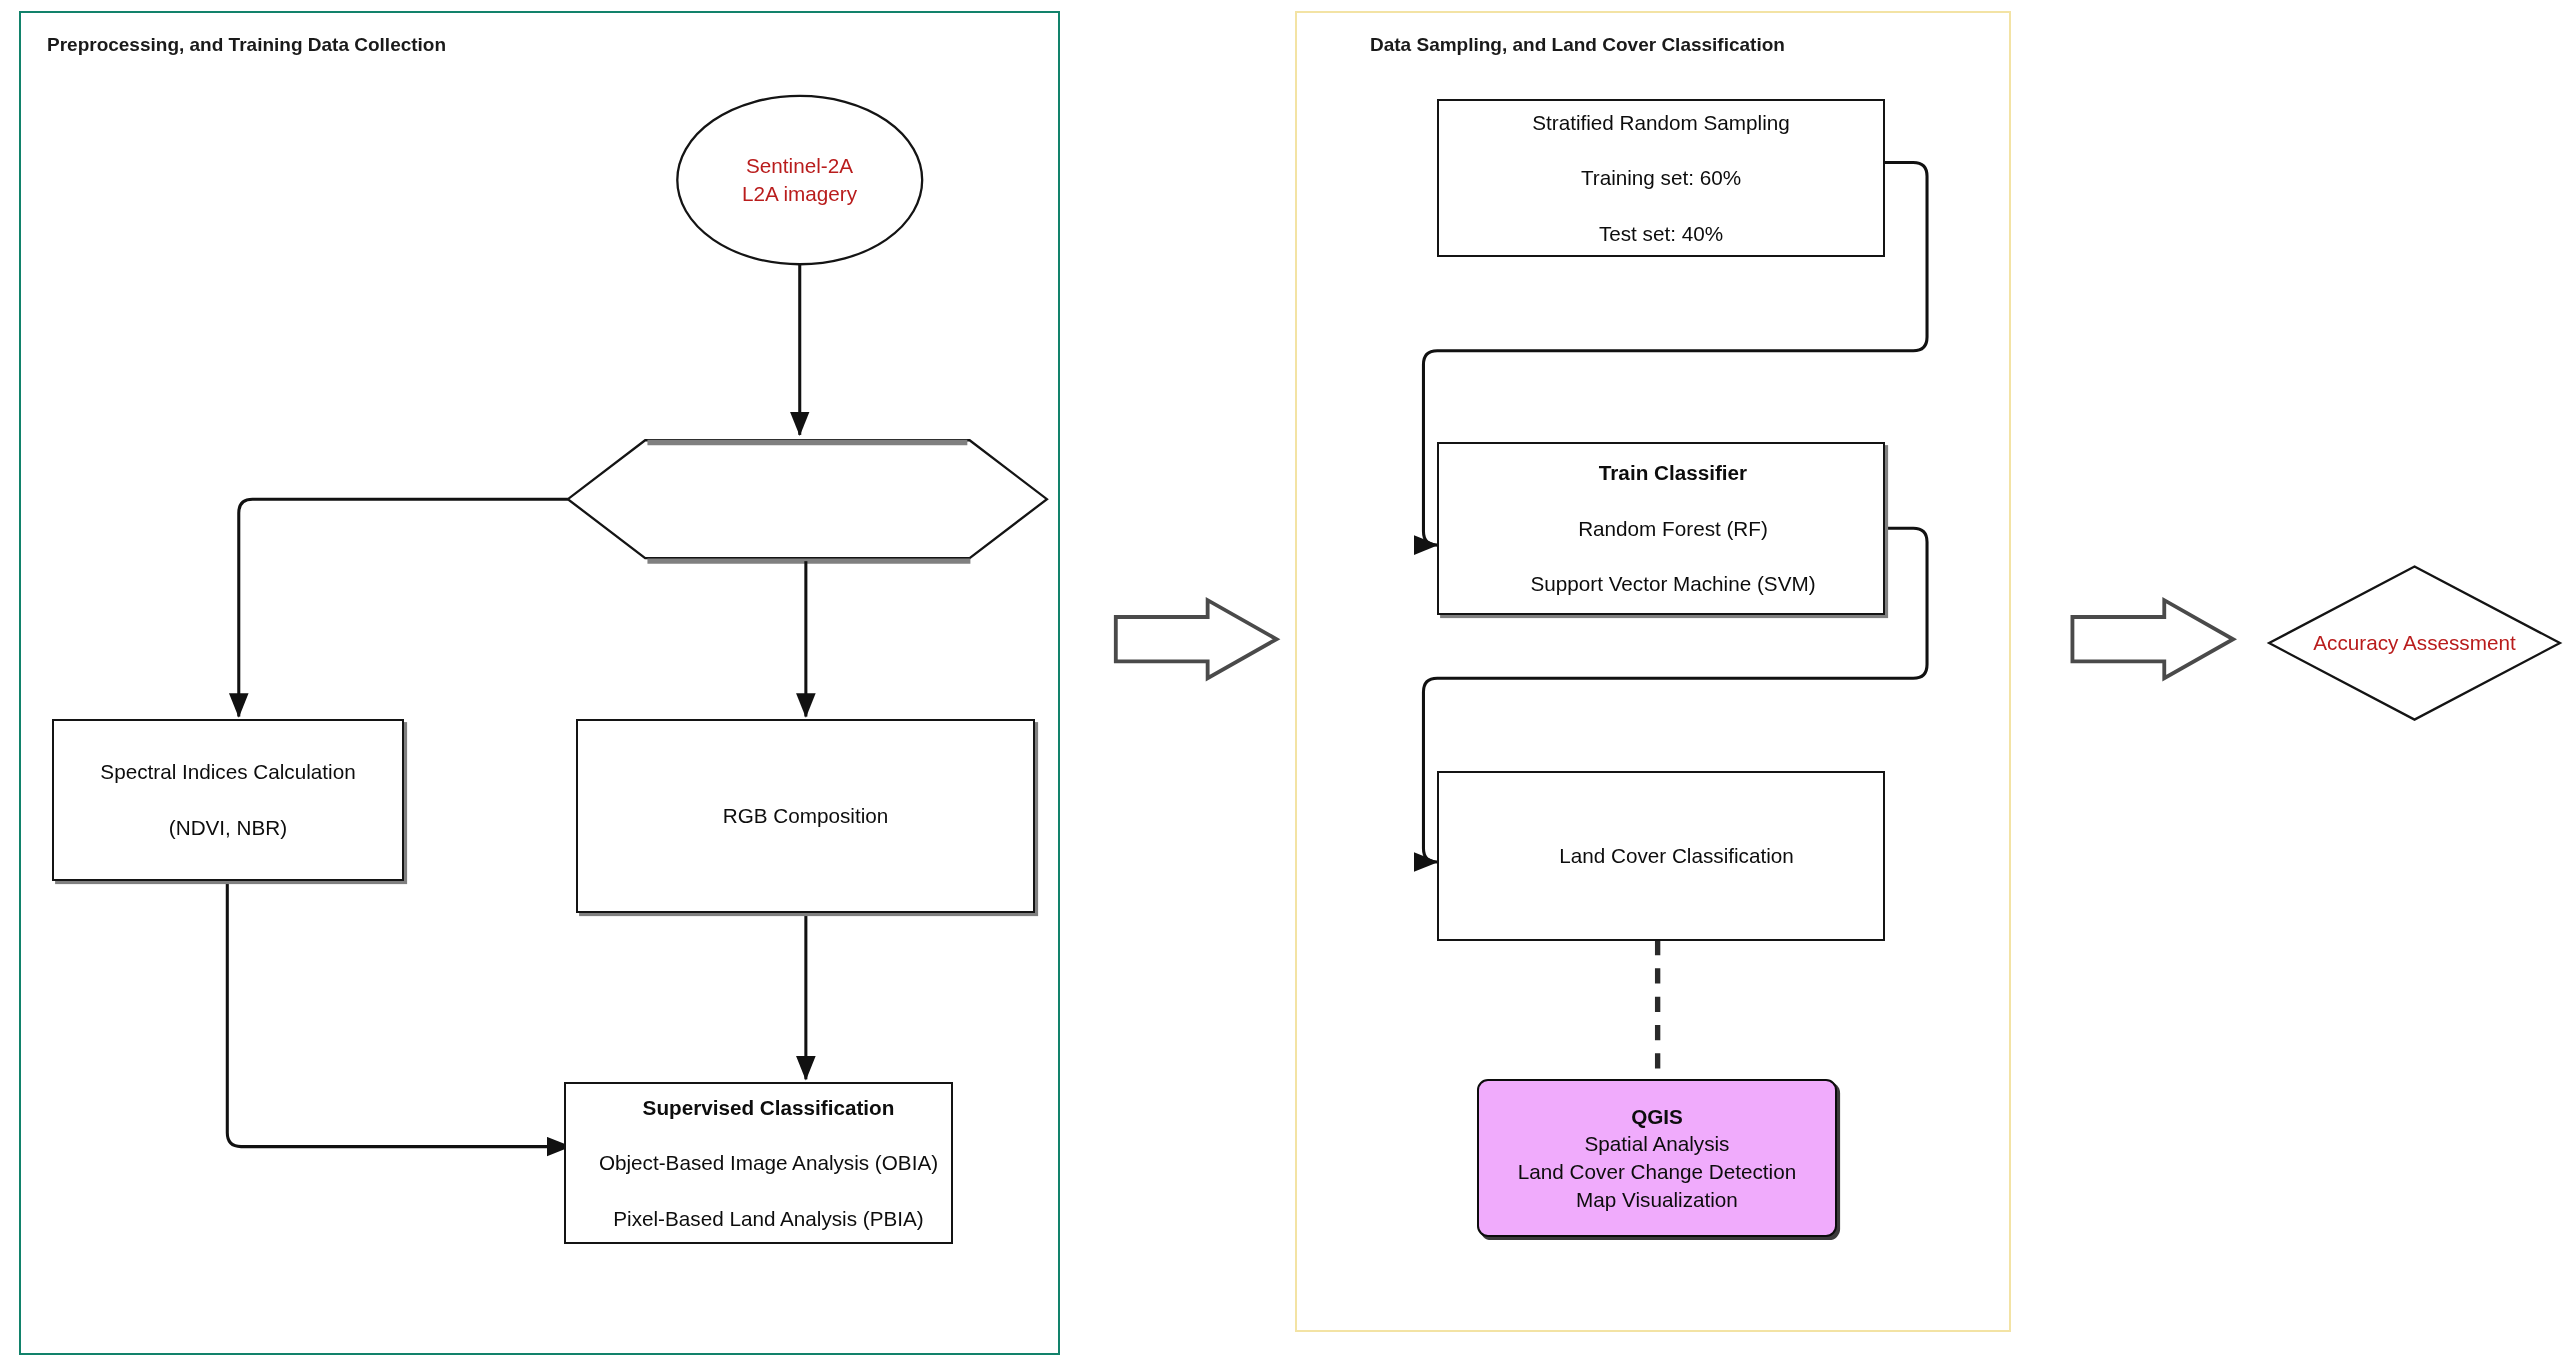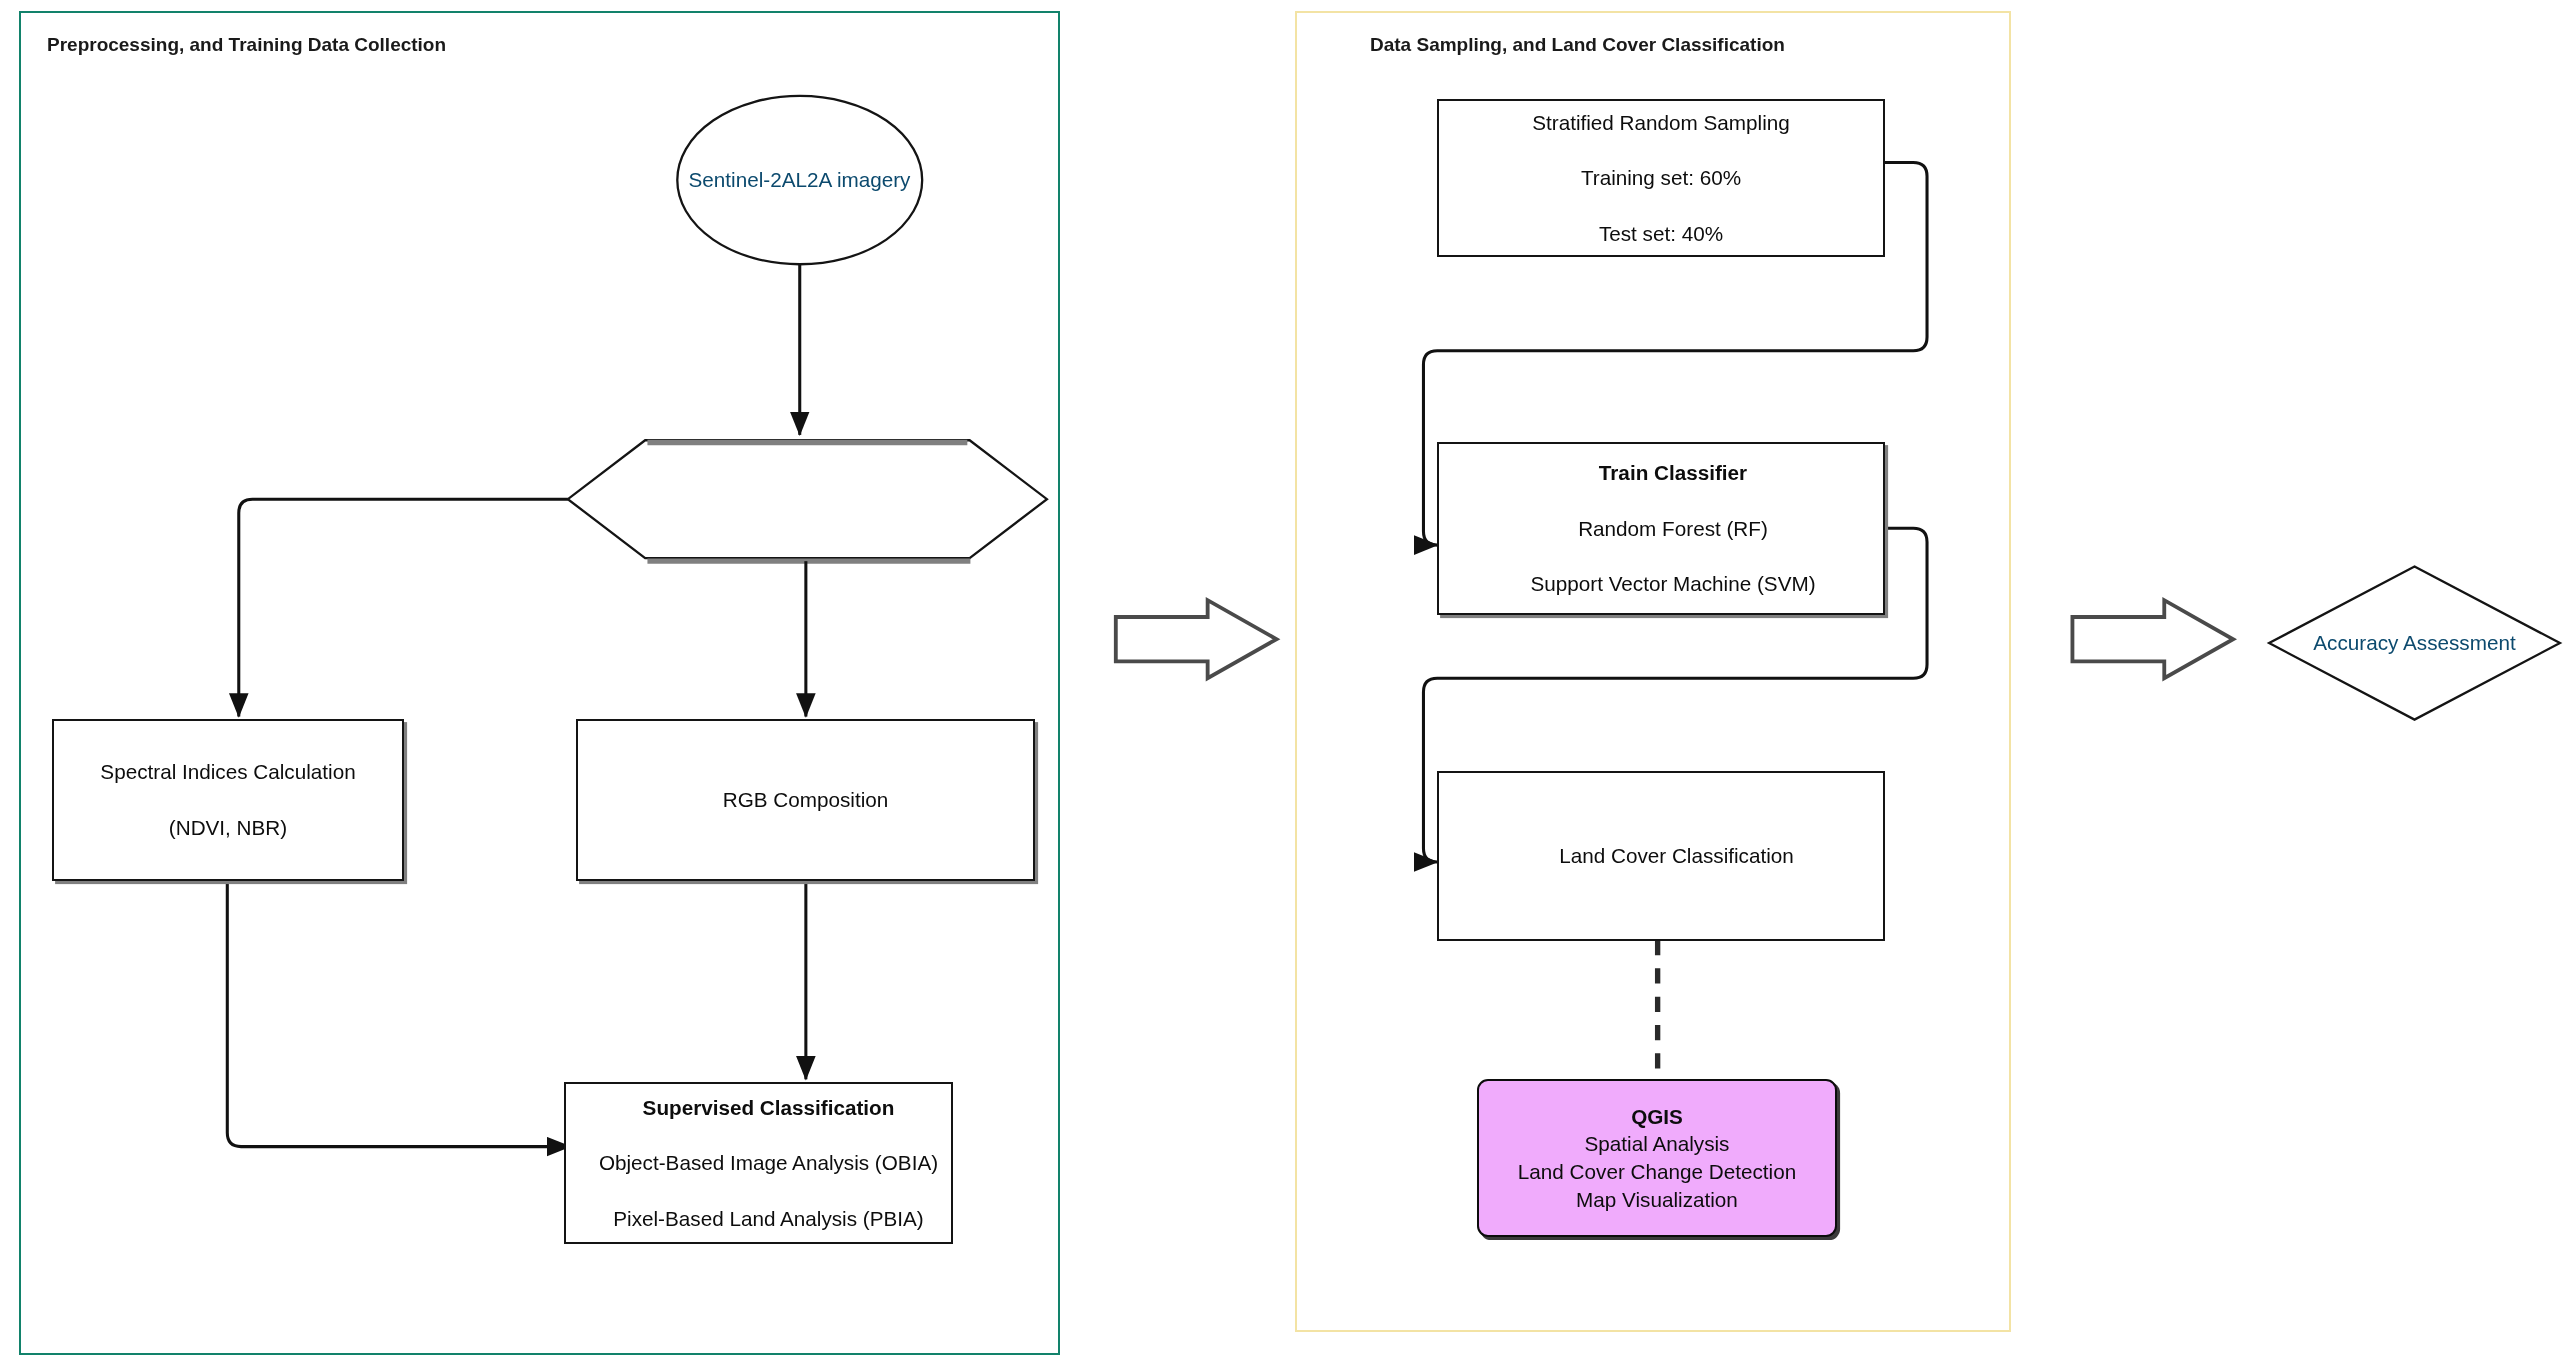"Sentinel-2A" .shape-text { color: #0c4a6e -> #b91c1c; flex-direction: row -> column }
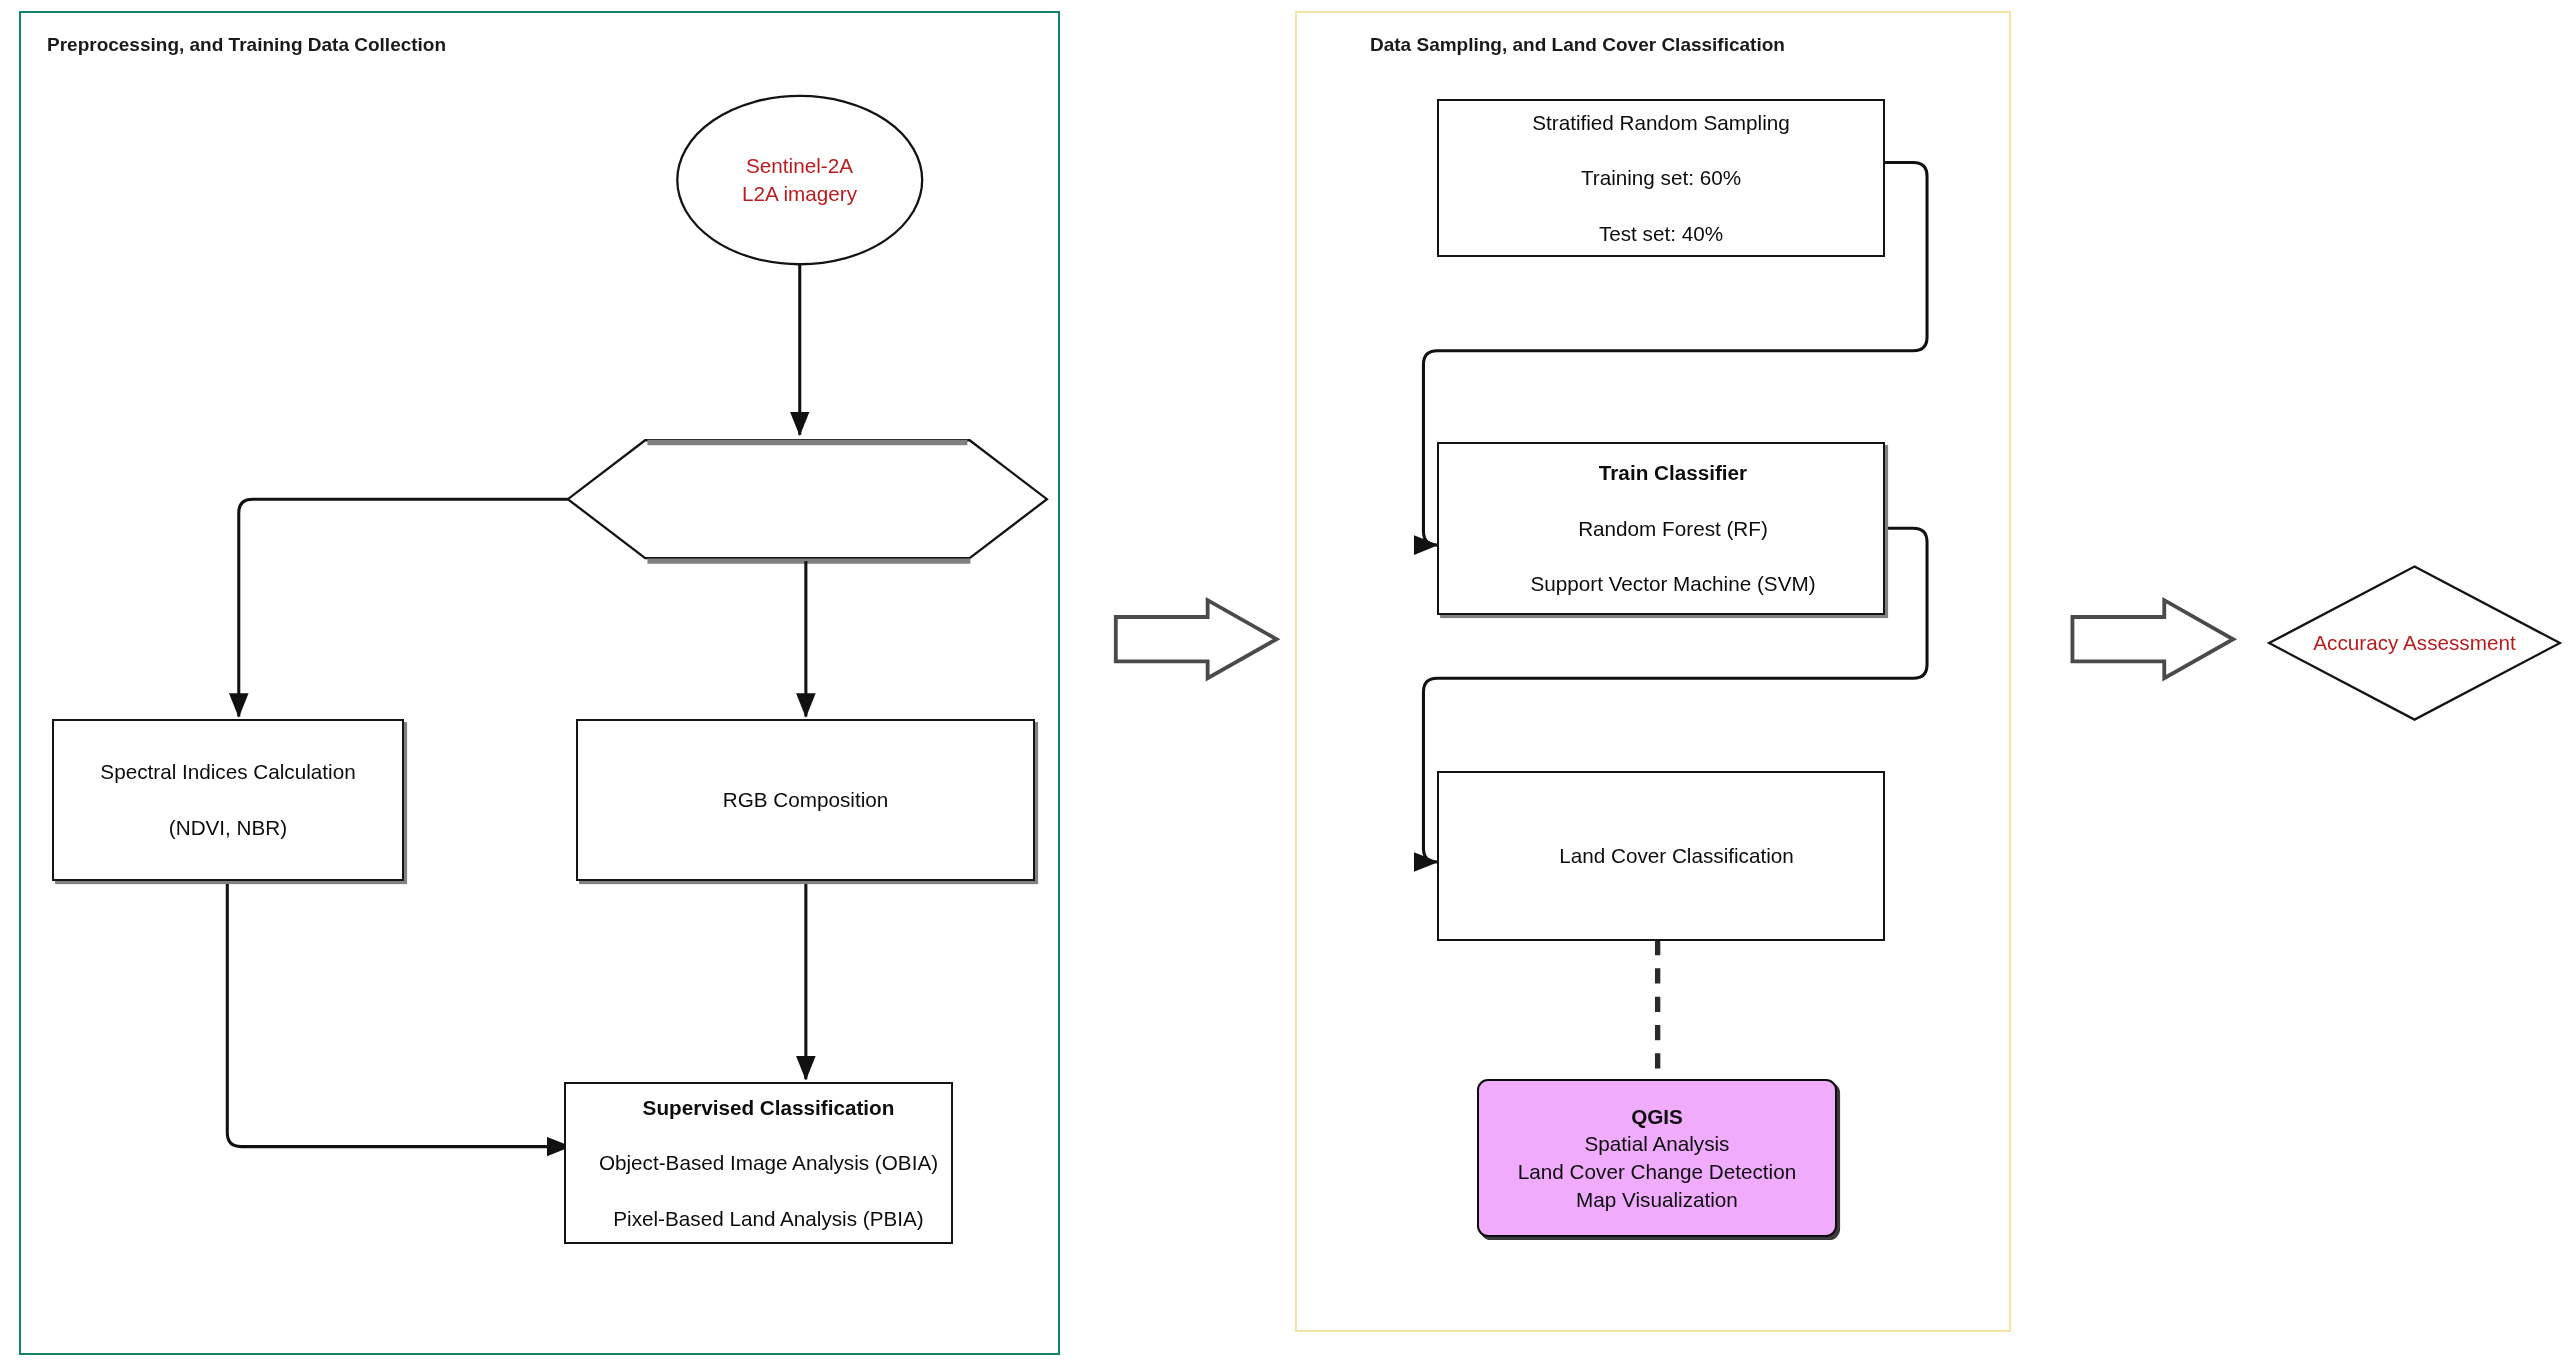"RGB Composition" div.node { height: 162px -> 194px }
